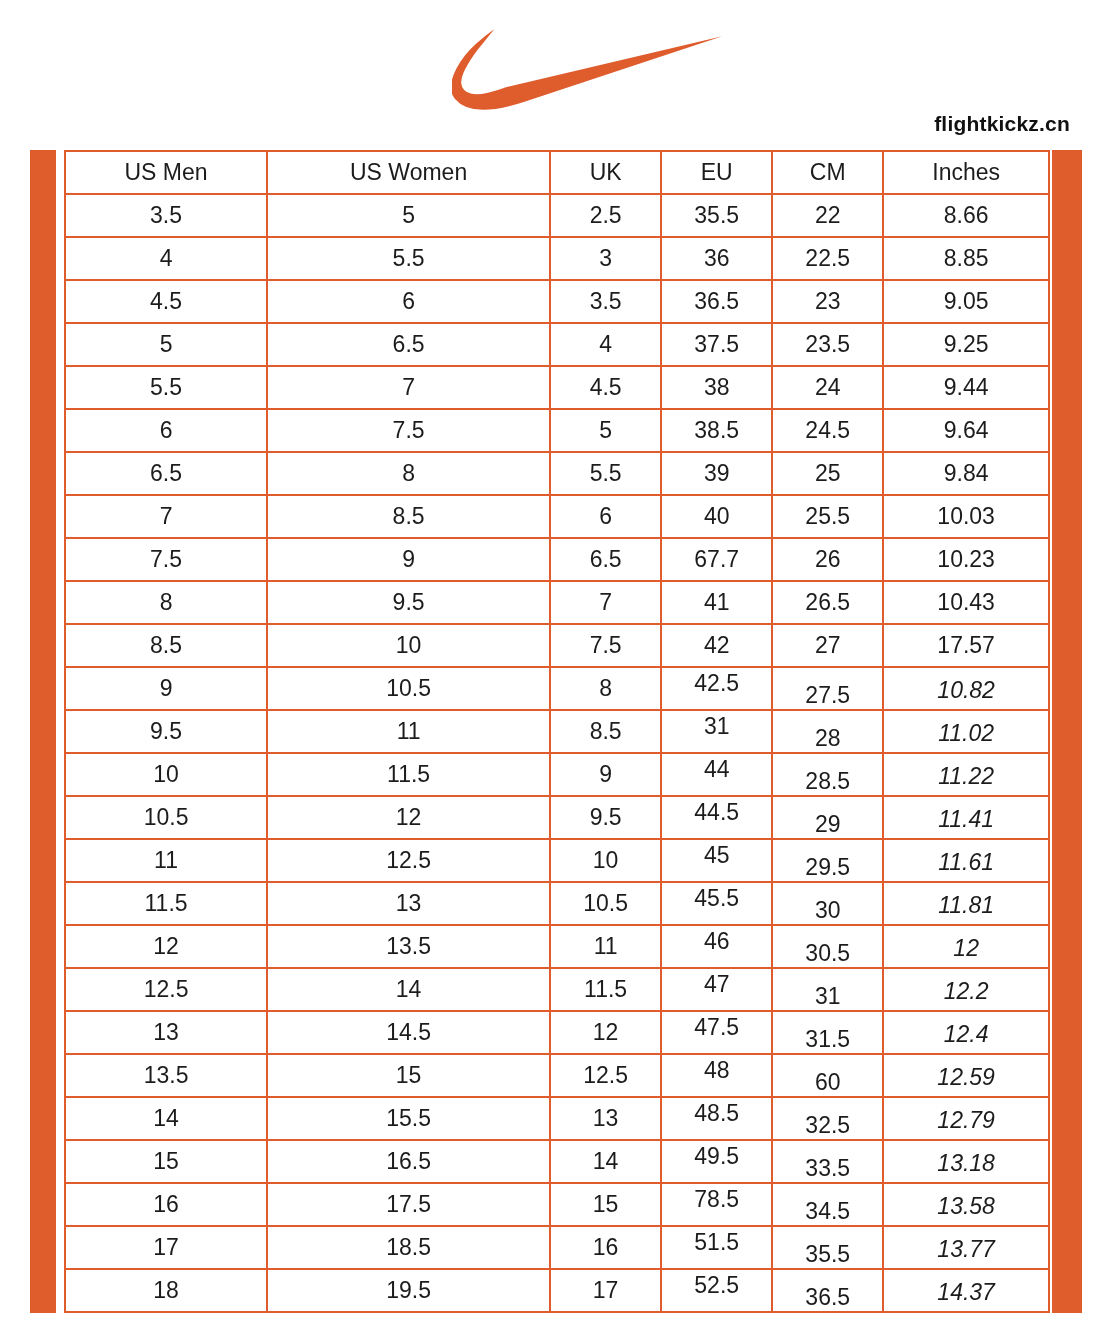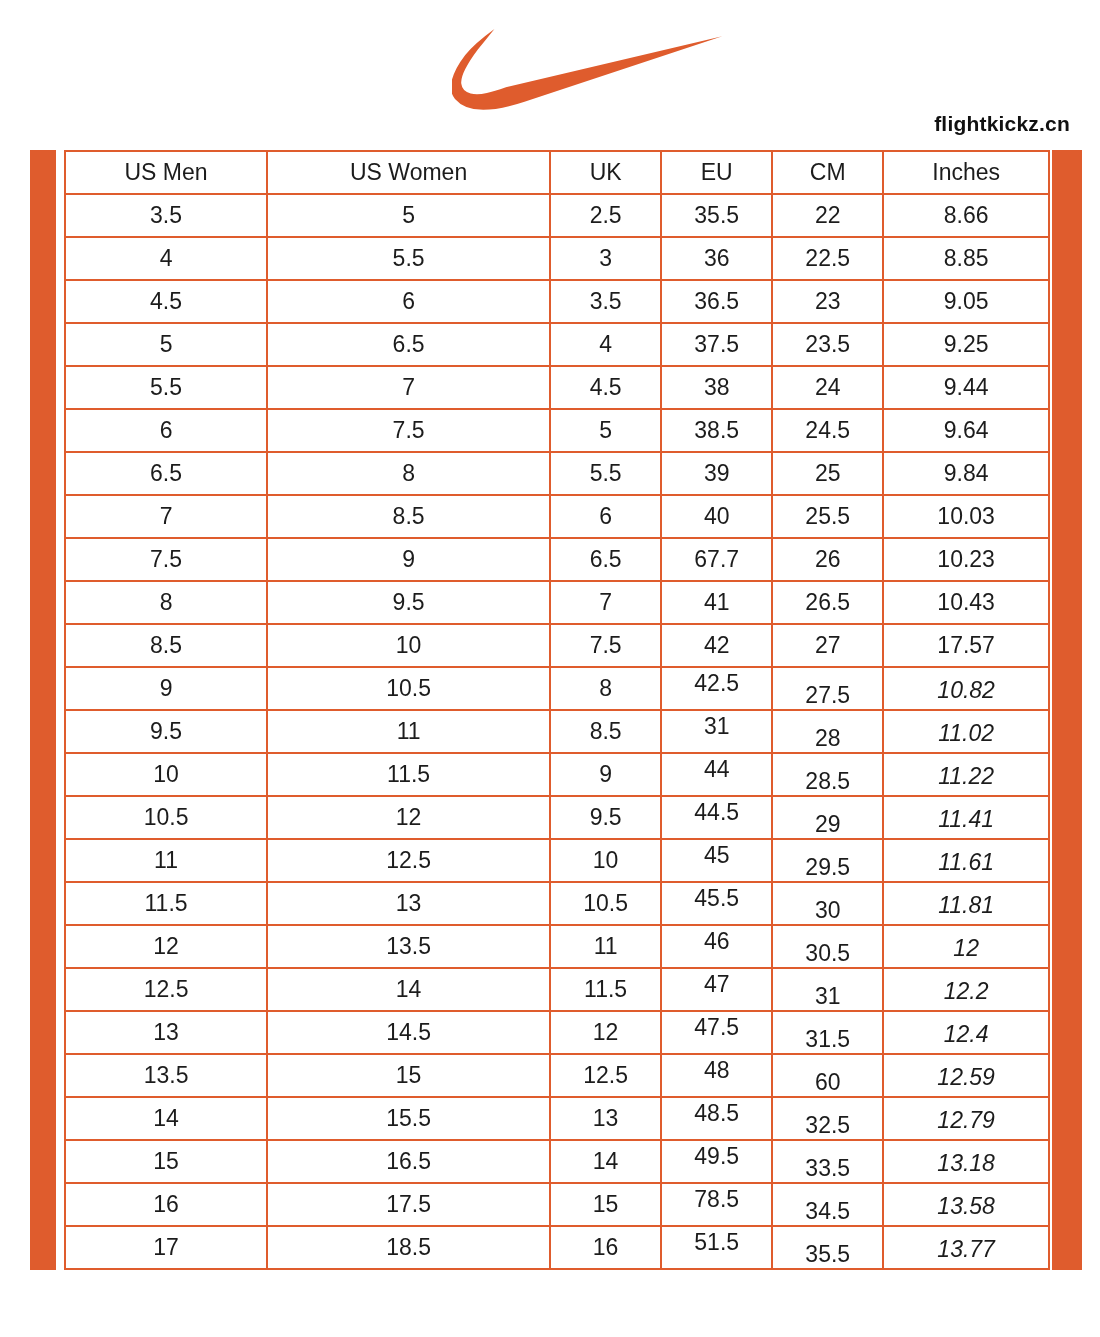"18" tr { html: none -> <tr> <td>18</td> <td>19.5</td> <td>17</td> <td>52.5</td> <td>36.5</td> <td>14.37</td> </tr> }
